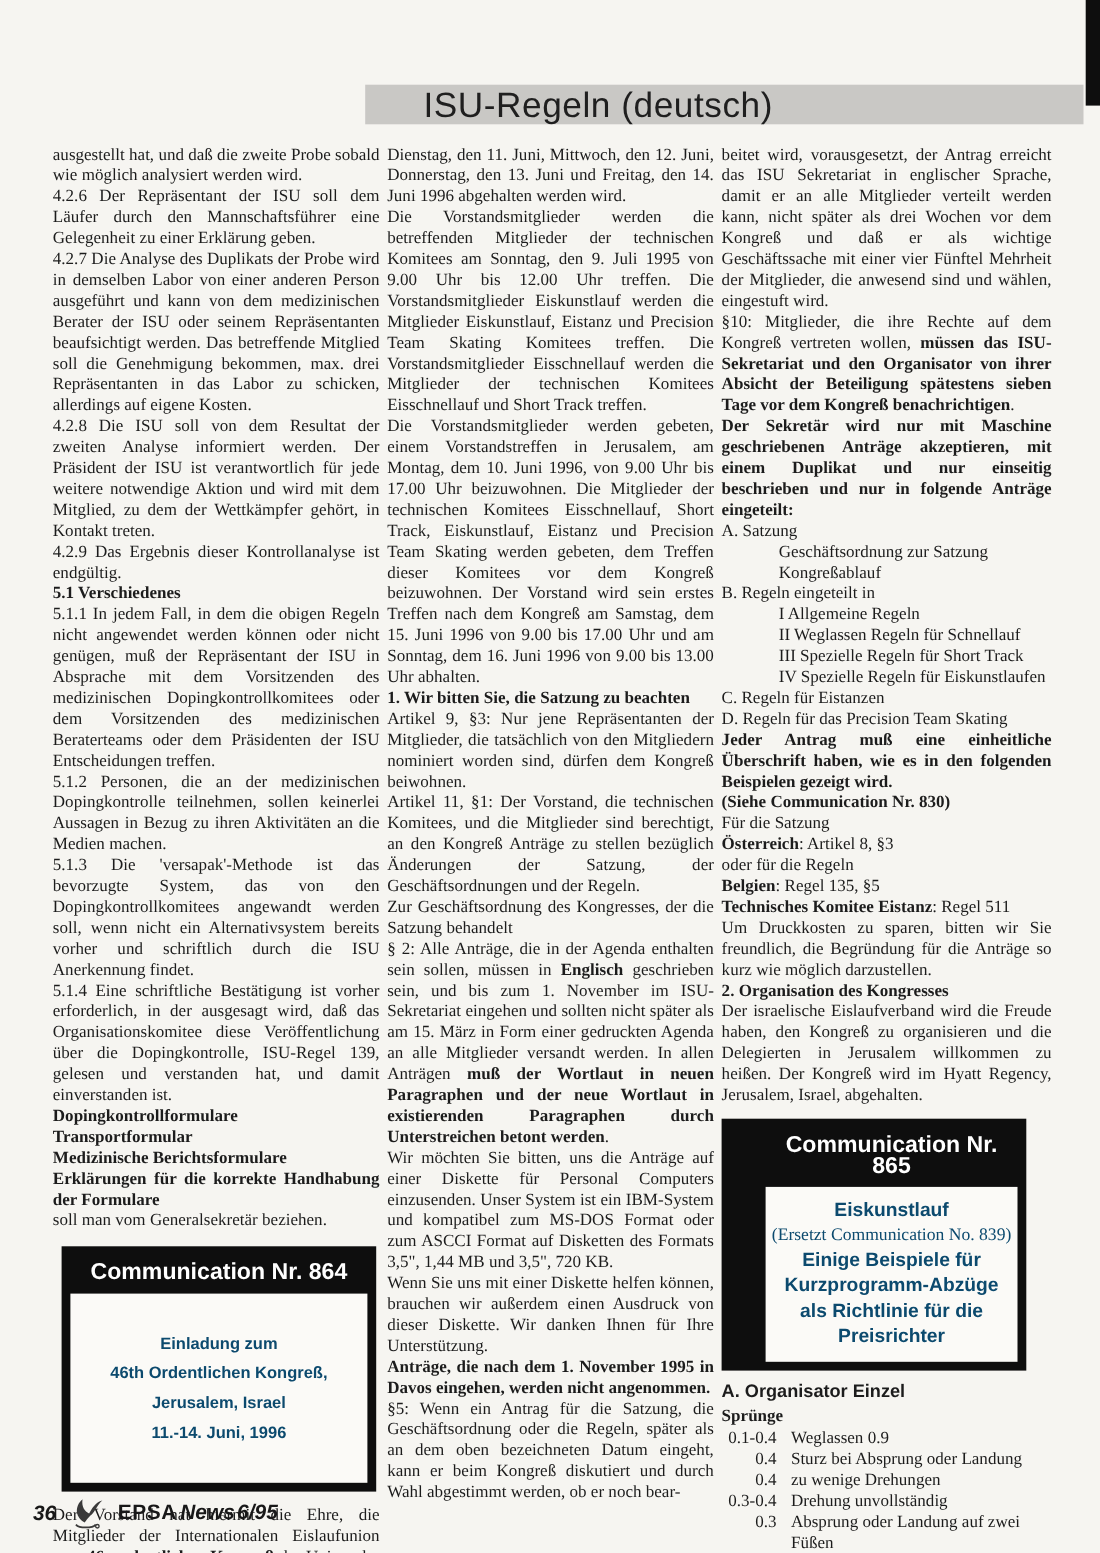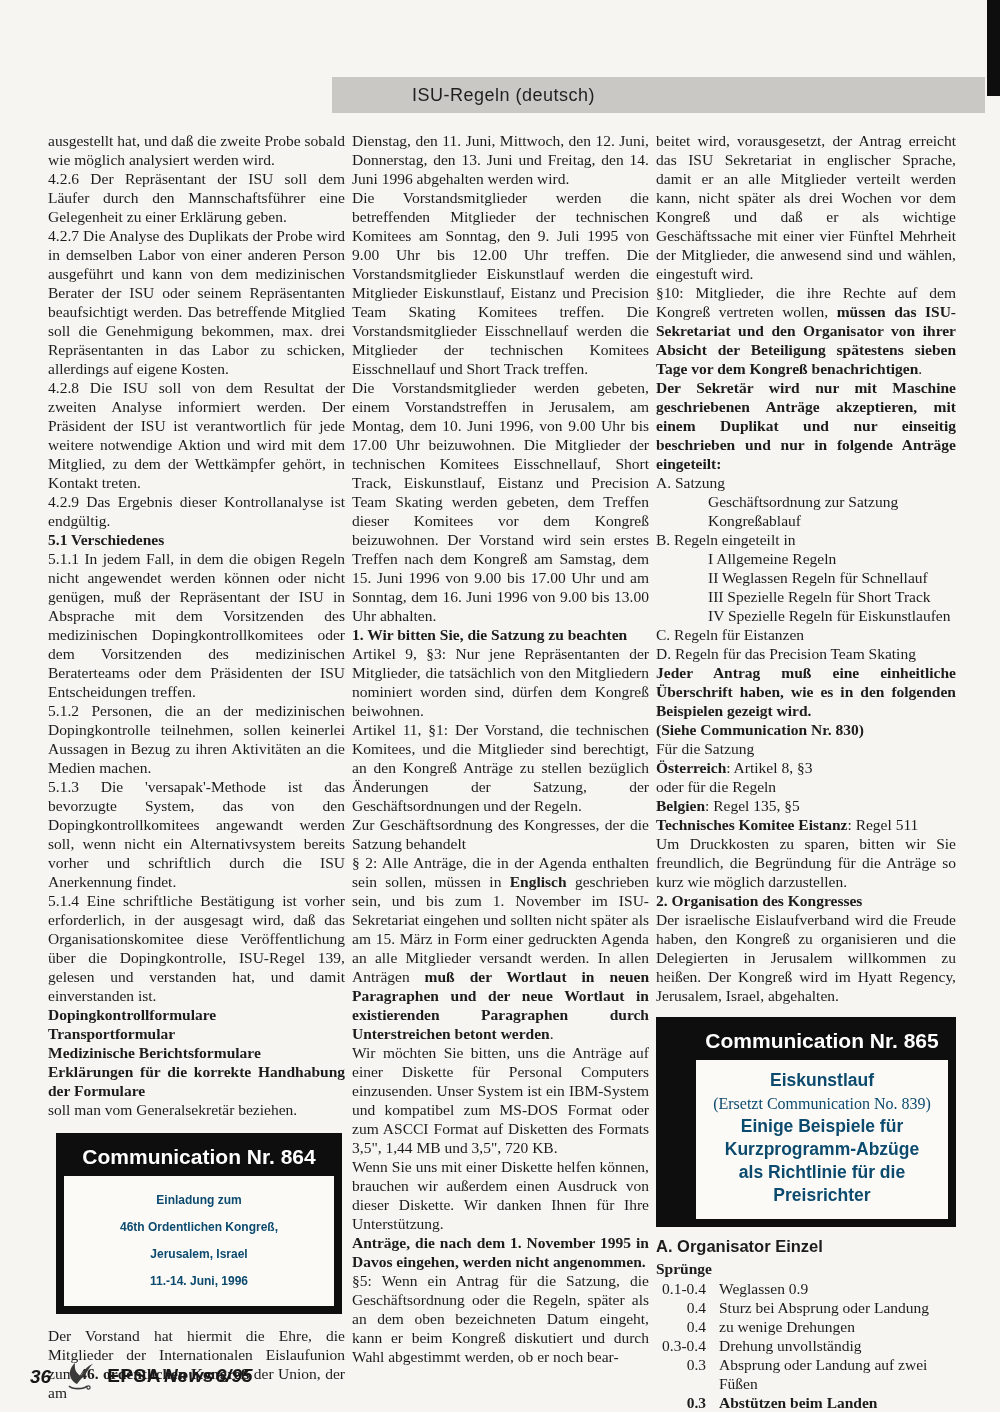"ISU-Regeln (deutsch)" .header-bar span { font-size: 18px -> 32px; padding-left: 80px -> 53px }
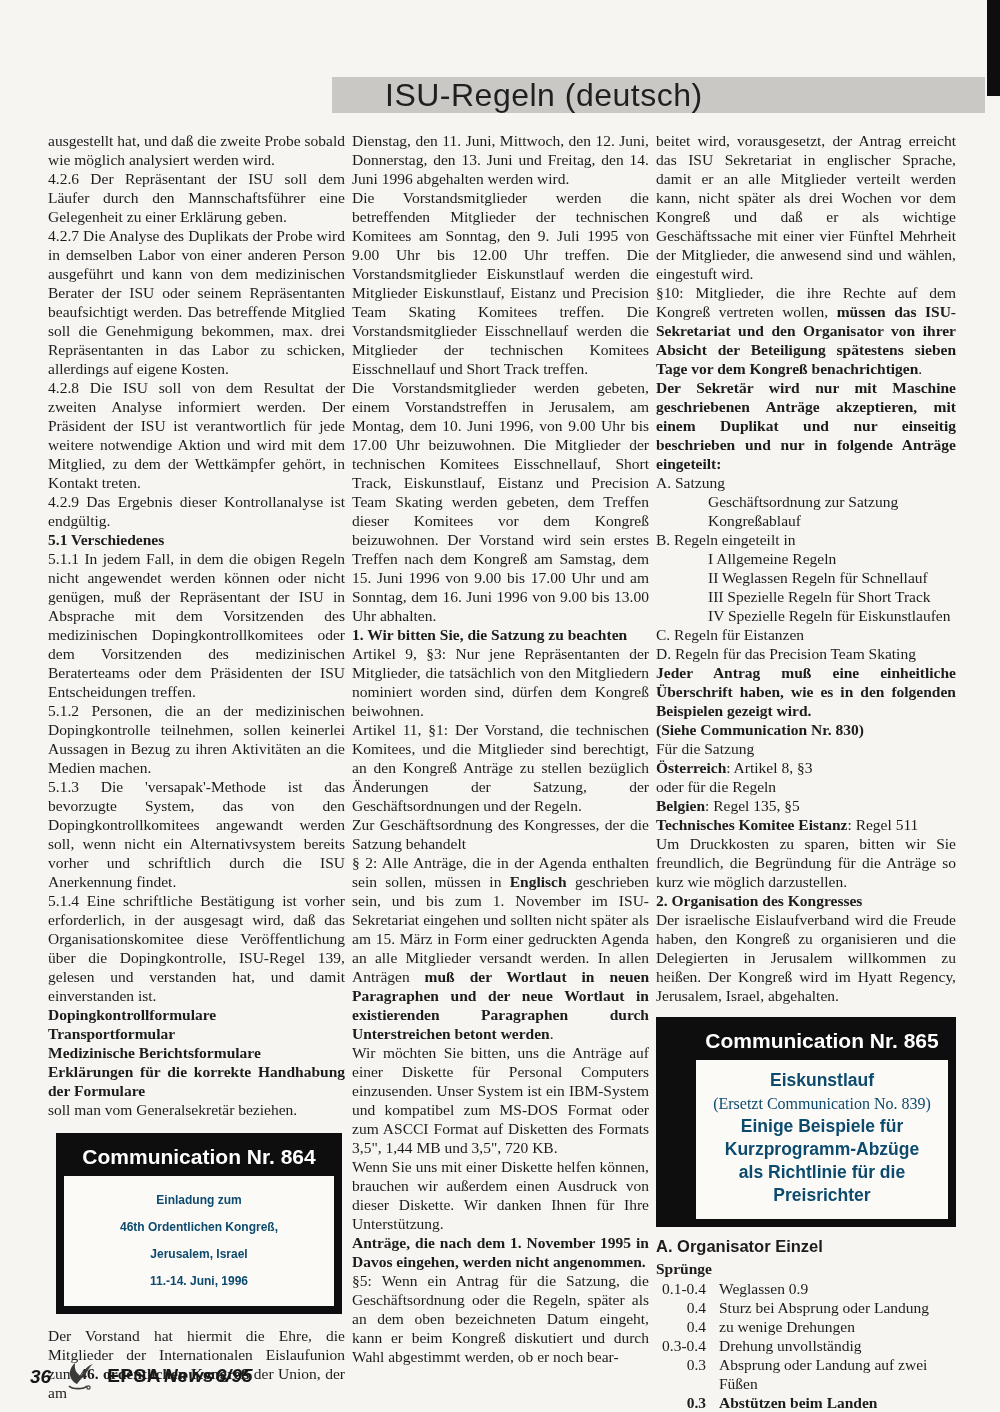"Communication Nr. 865" .comm-box-865 { width: 300px -> 277px }
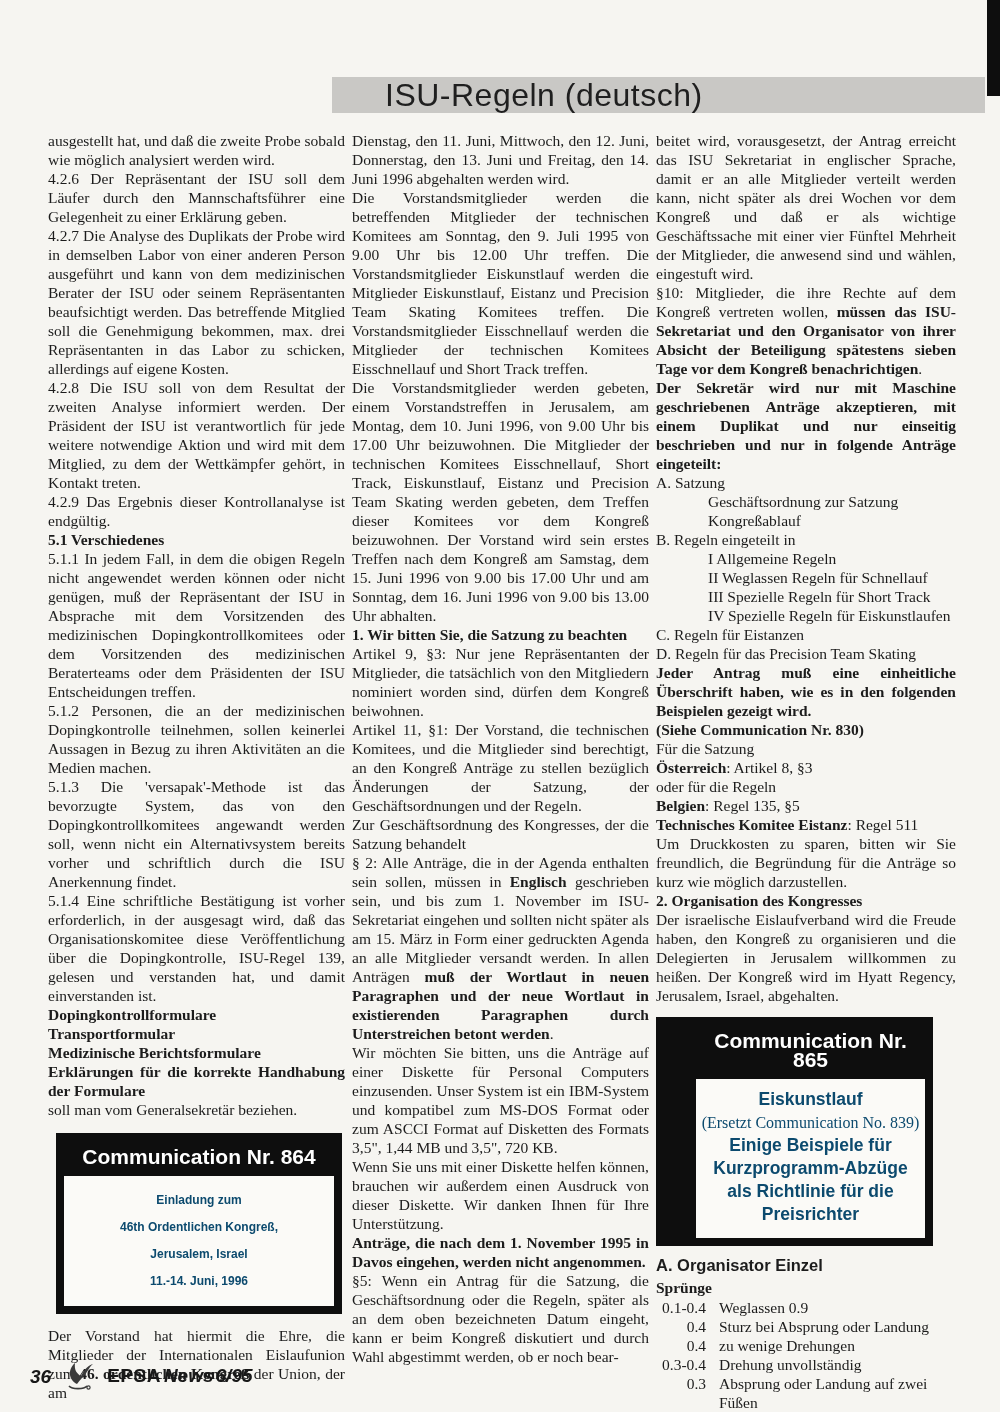"Einladung zum" .comm-inner-864 { font-size: 12px -> 15px; padding: 11px 4px -> 32px 4px }
